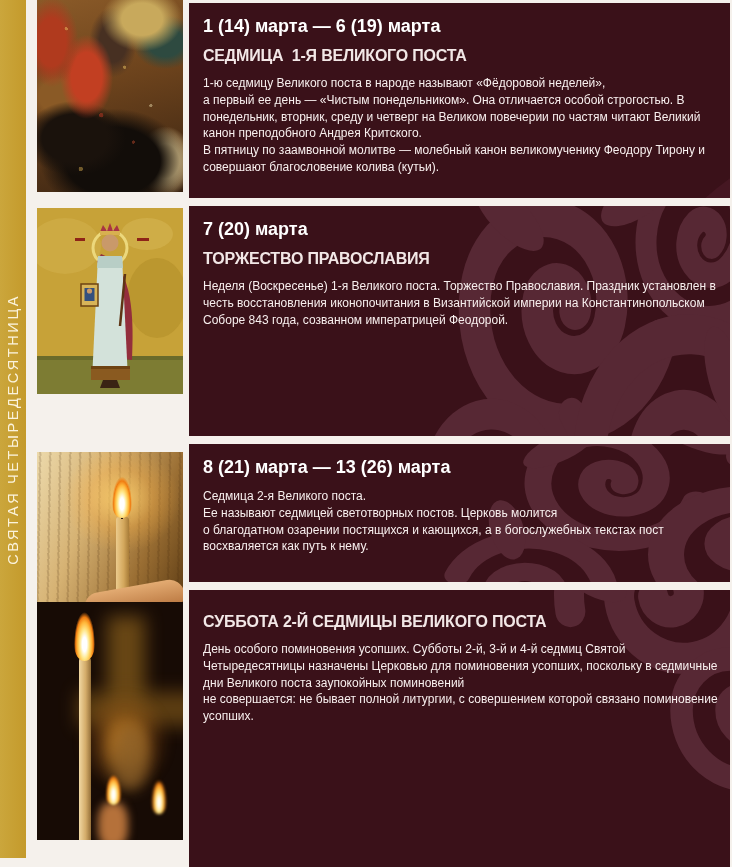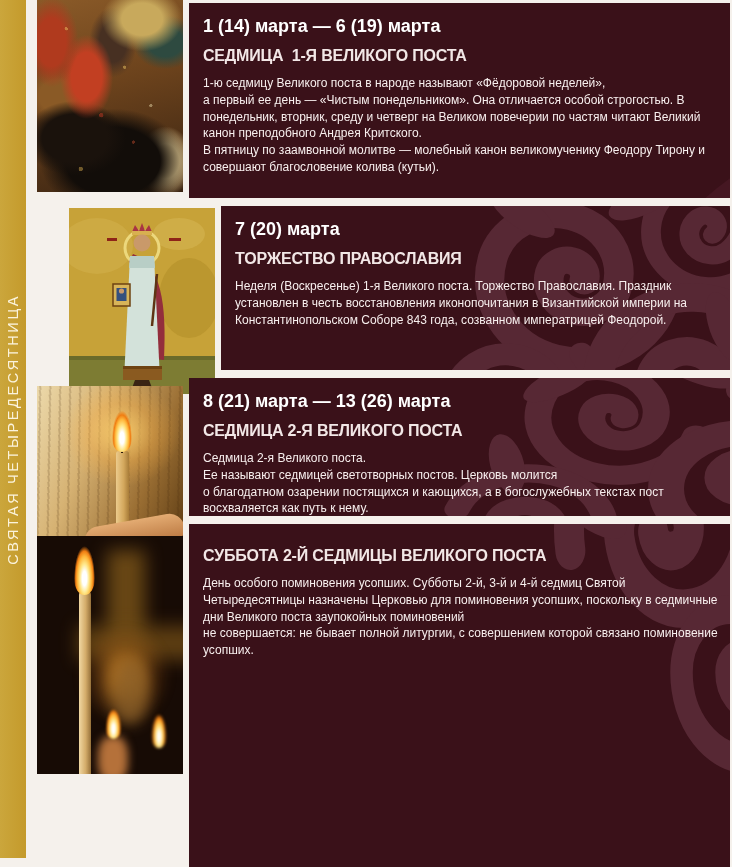"7 (20) марта" .row2 { height: 164px -> 230px; margin-left: 32px -> none }
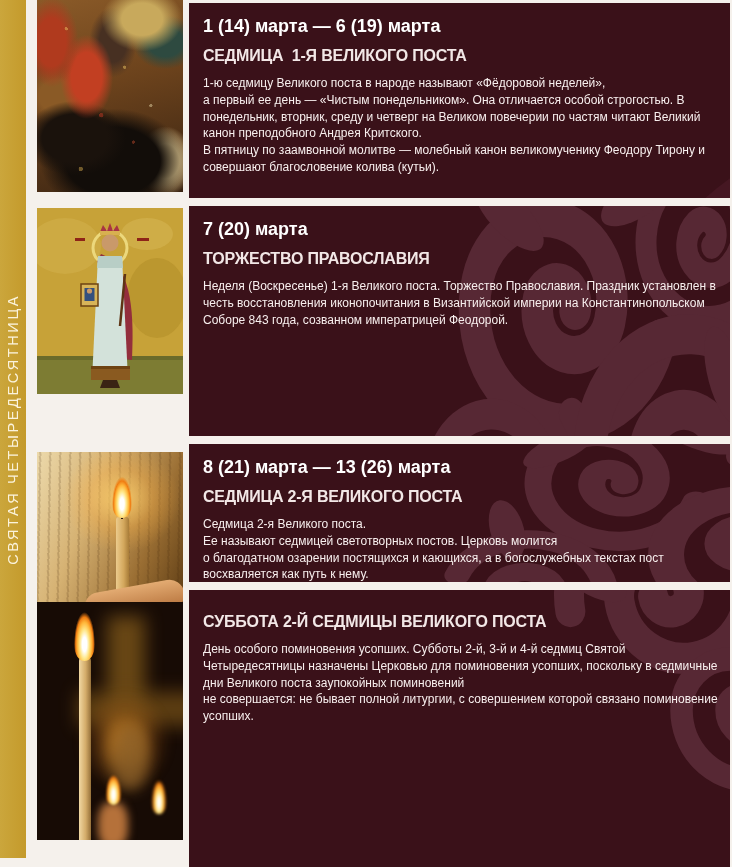"СЕДМИЦА 2-Я ВЕЛИКОГО ПОСТА" div.title { html: <div>СЕДМИЦА 2-Я ВЕЛИКОГО ПОСТА</div> -> none }
